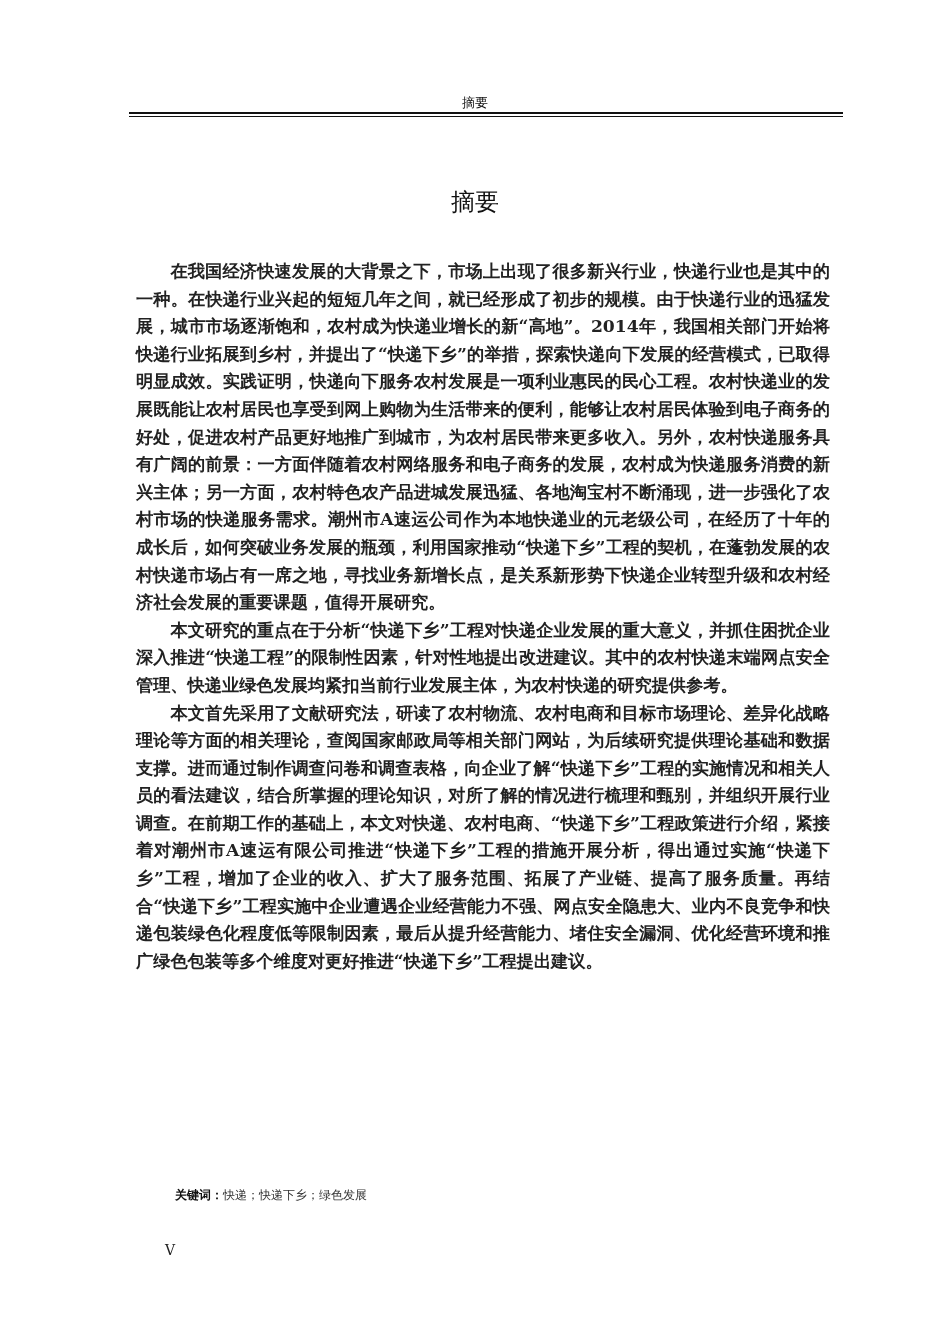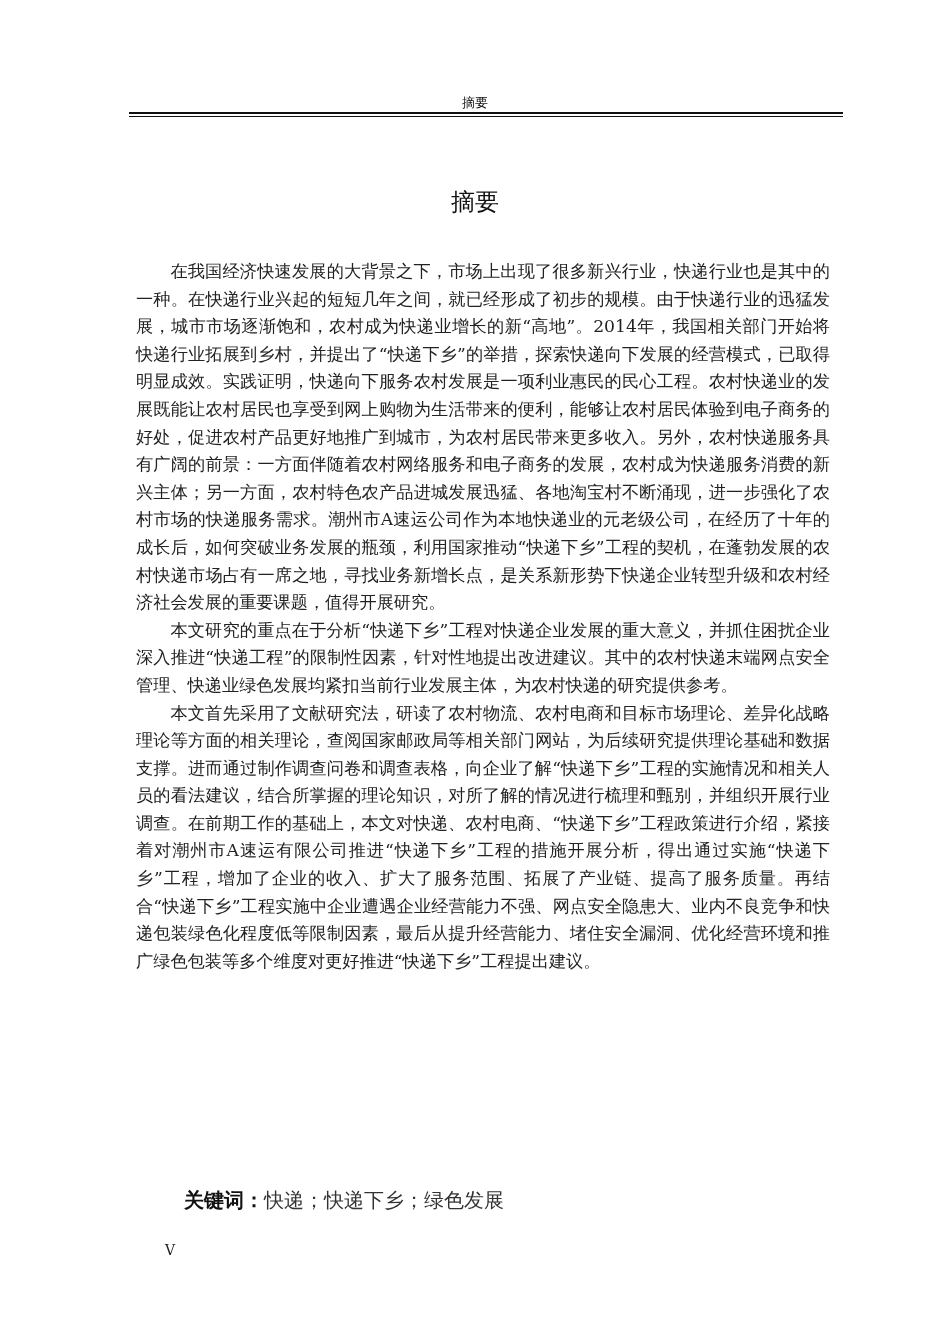"在我国经济快速发展的大背景之下，市场上出现了很多新兴行业，快递行业也是其中的一种" .body-text { font-weight: none -> bold }
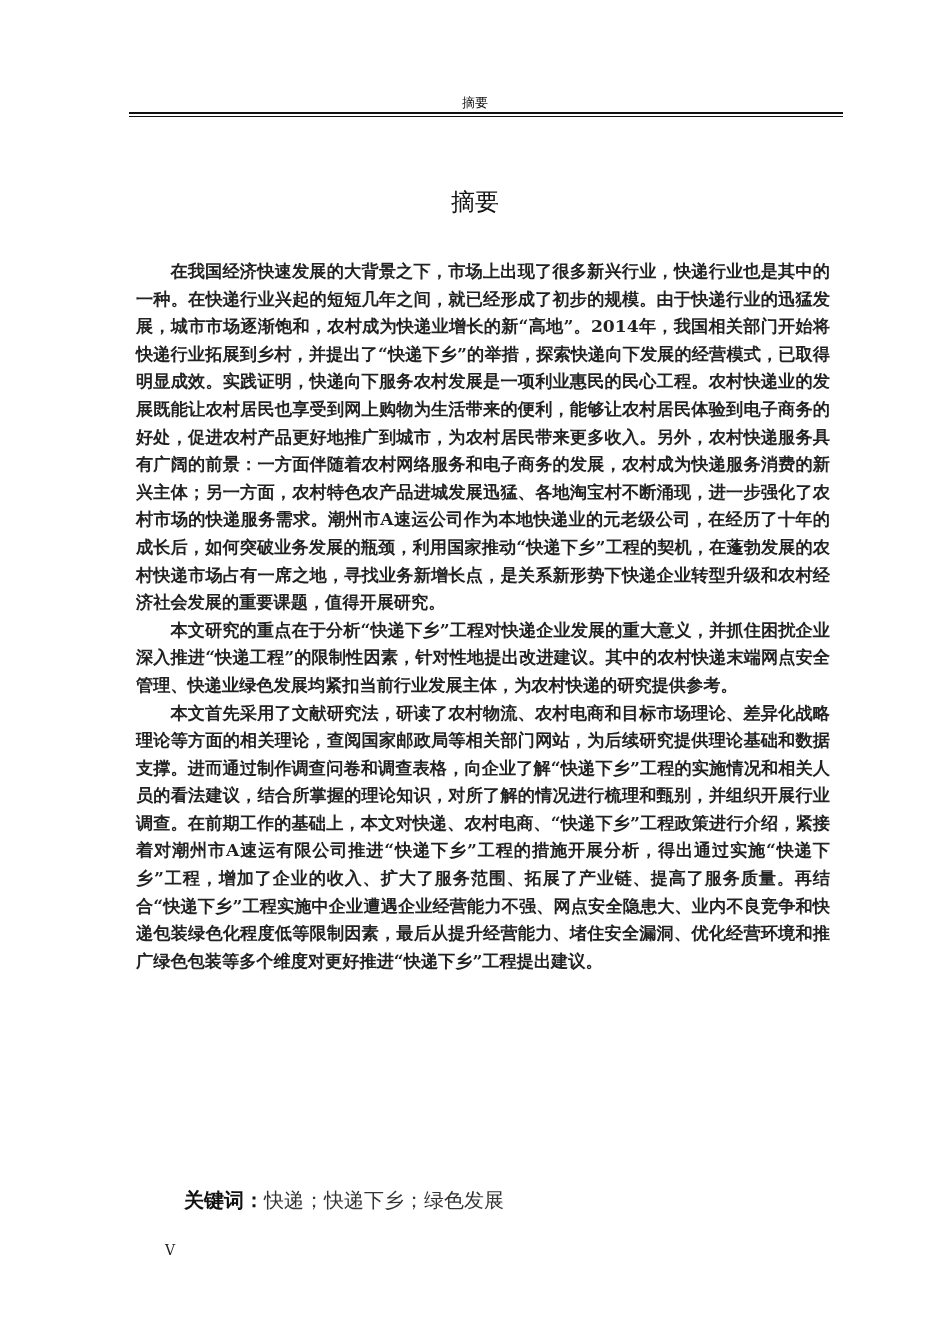"关键词：快递；快递下乡；绿色发展" .keywords { font-size: 20px -> 12px; left: 184px -> 175px }
